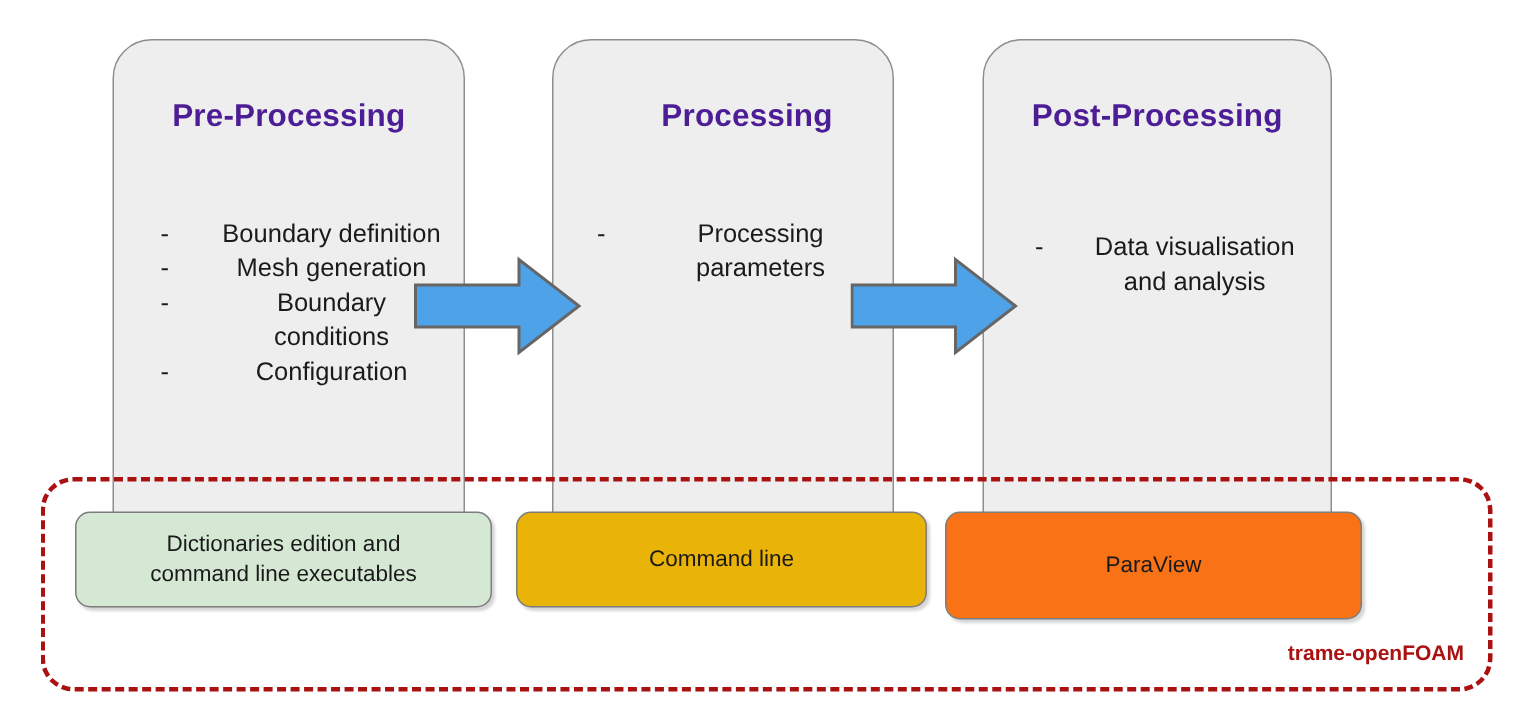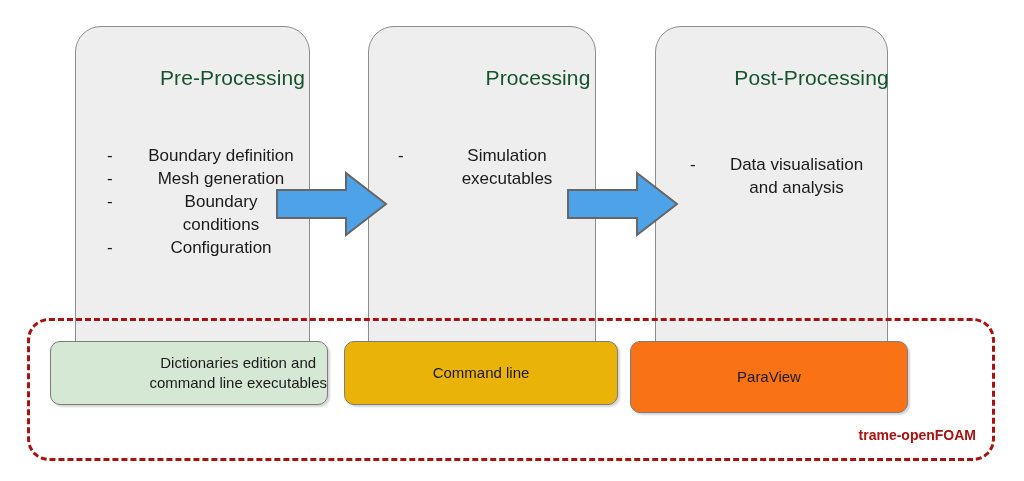"Pre-Processing" .pillar-title { color: #14532d -> #4c1d95; font-weight: normal -> bold; padding-left: 40px -> none }
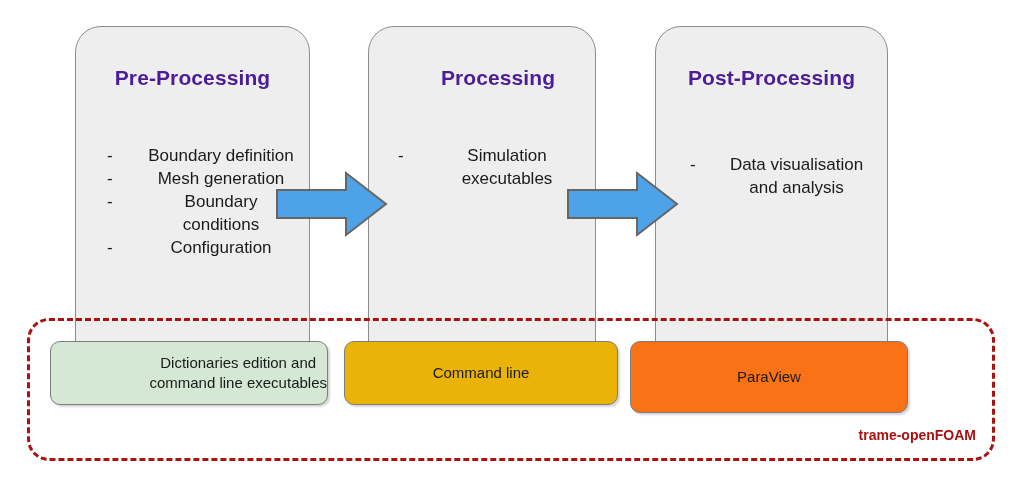"Simulation executables" span.bullet-text { text: Simulation executables -> Processing parameters }
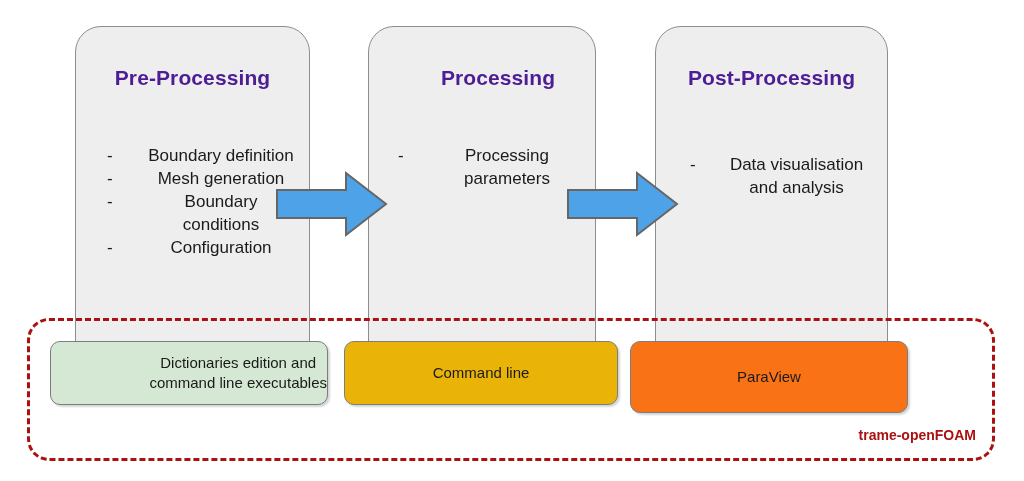"Dictionaries edition and" div.toolbox { justify-content: flex-end -> none }
